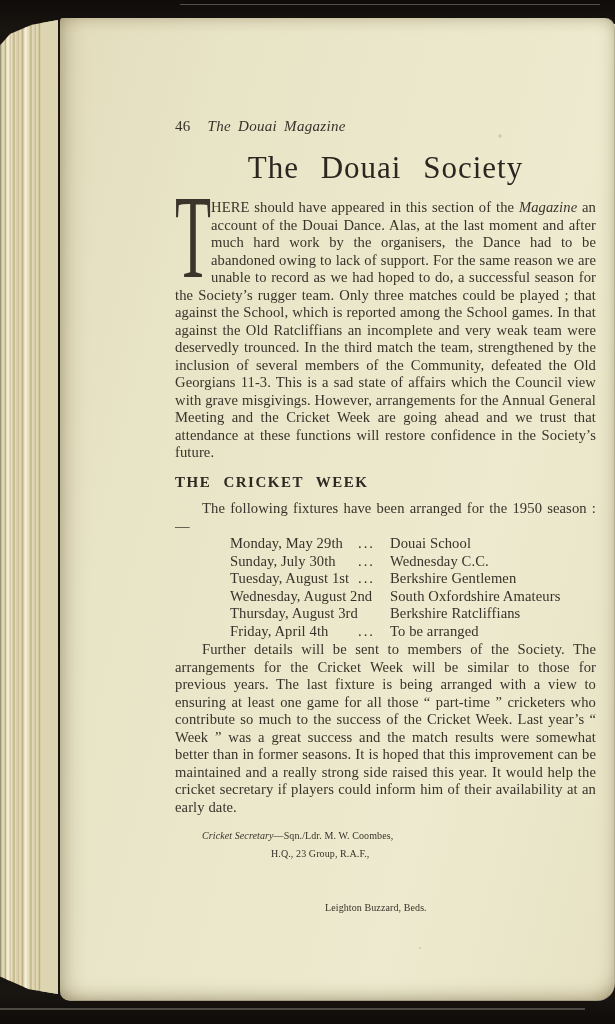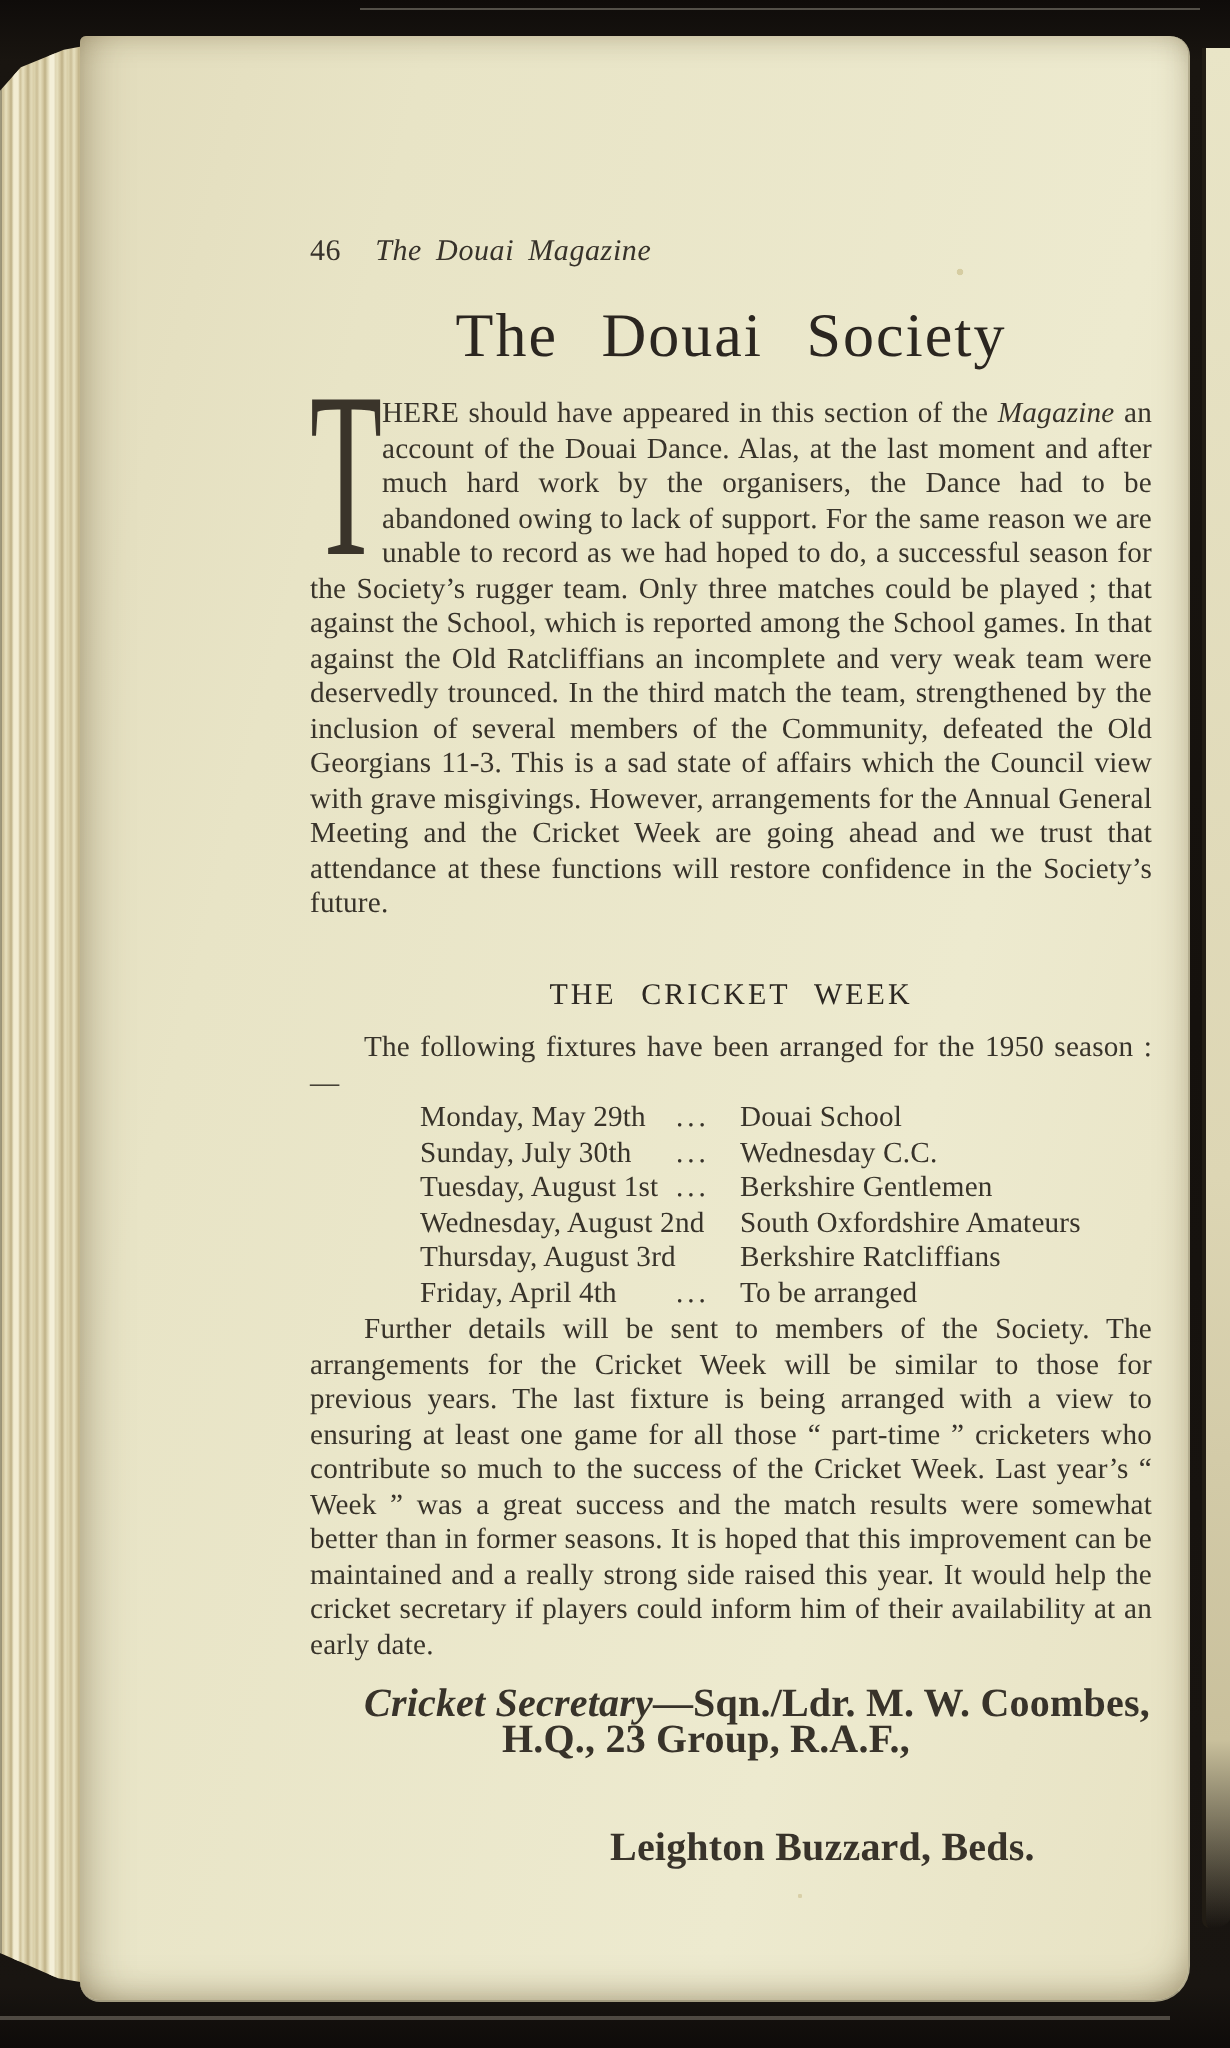"46" .page { left: 40px -> 60px }
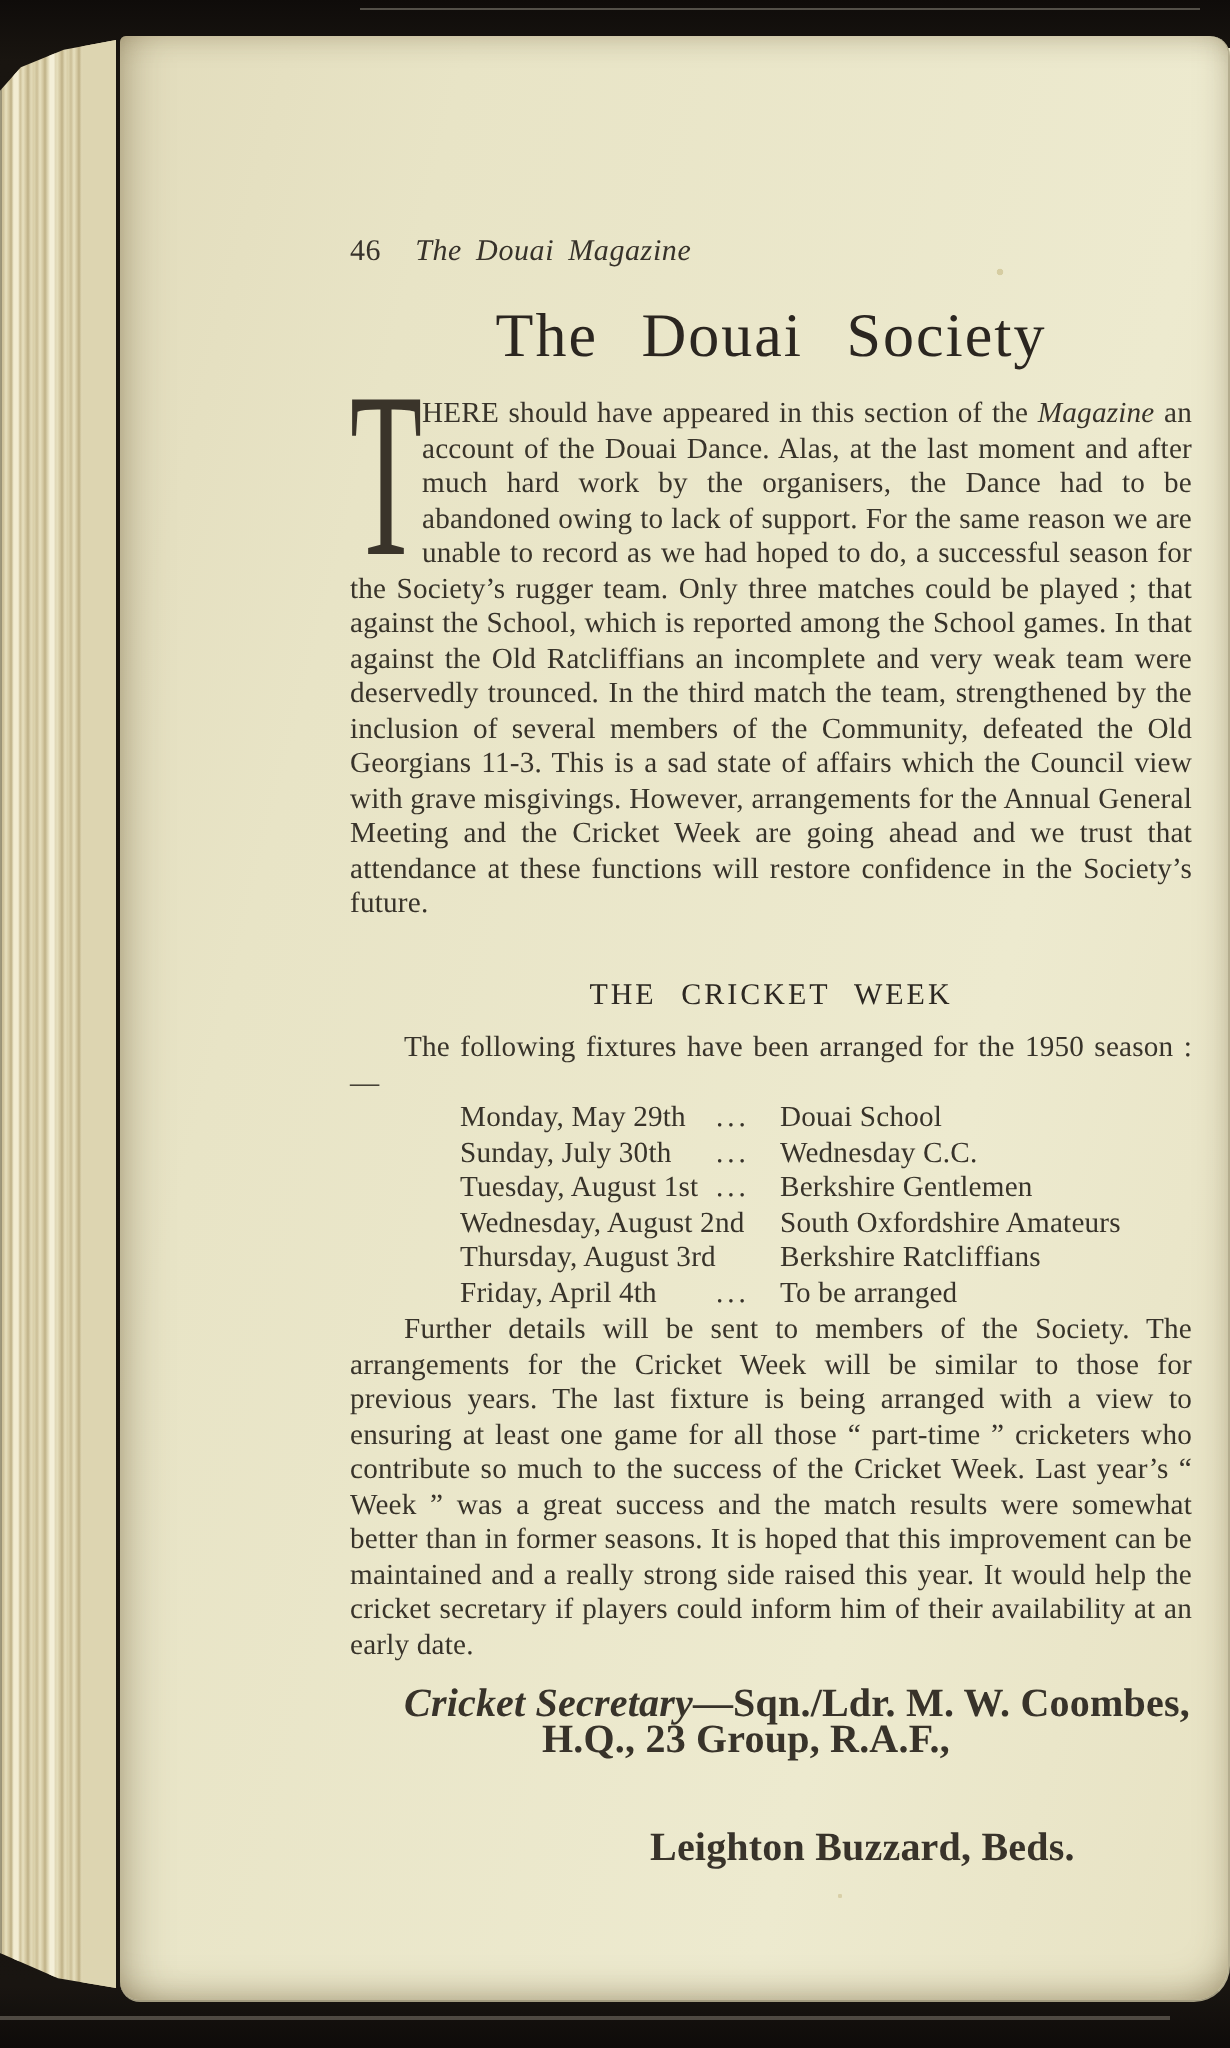"THE CRICKET WEEK" .section-heading { font-weight: 400 -> 700; margin: 28px 0 9px 0 -> 12px 0 9px 0; text-align: center -> none }
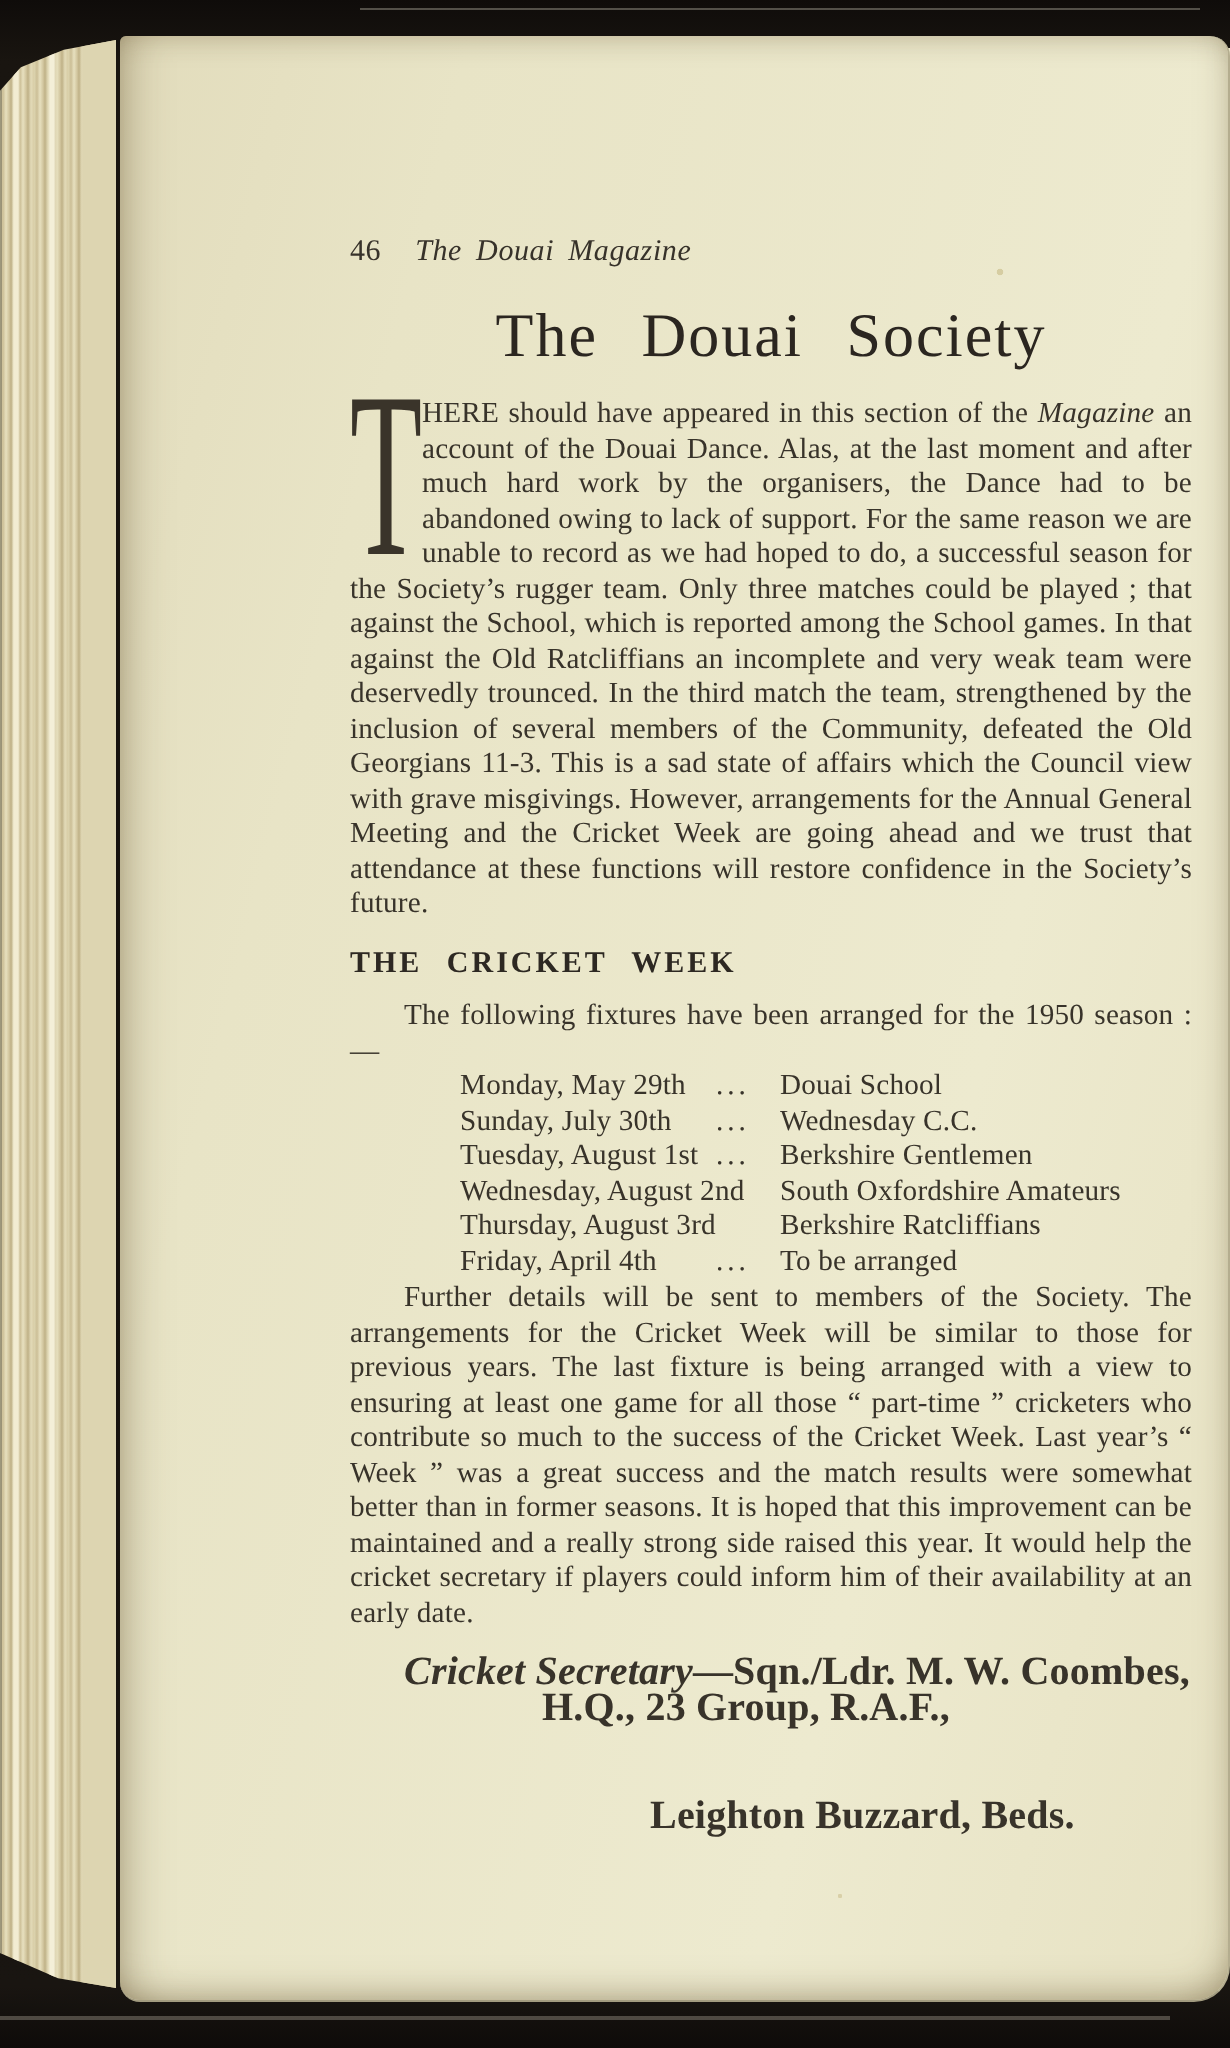"Cricket Secretary—Sqn./Ldr. M. W." .contact { font-size: 20px -> 10px; font-weight: bold -> none }
